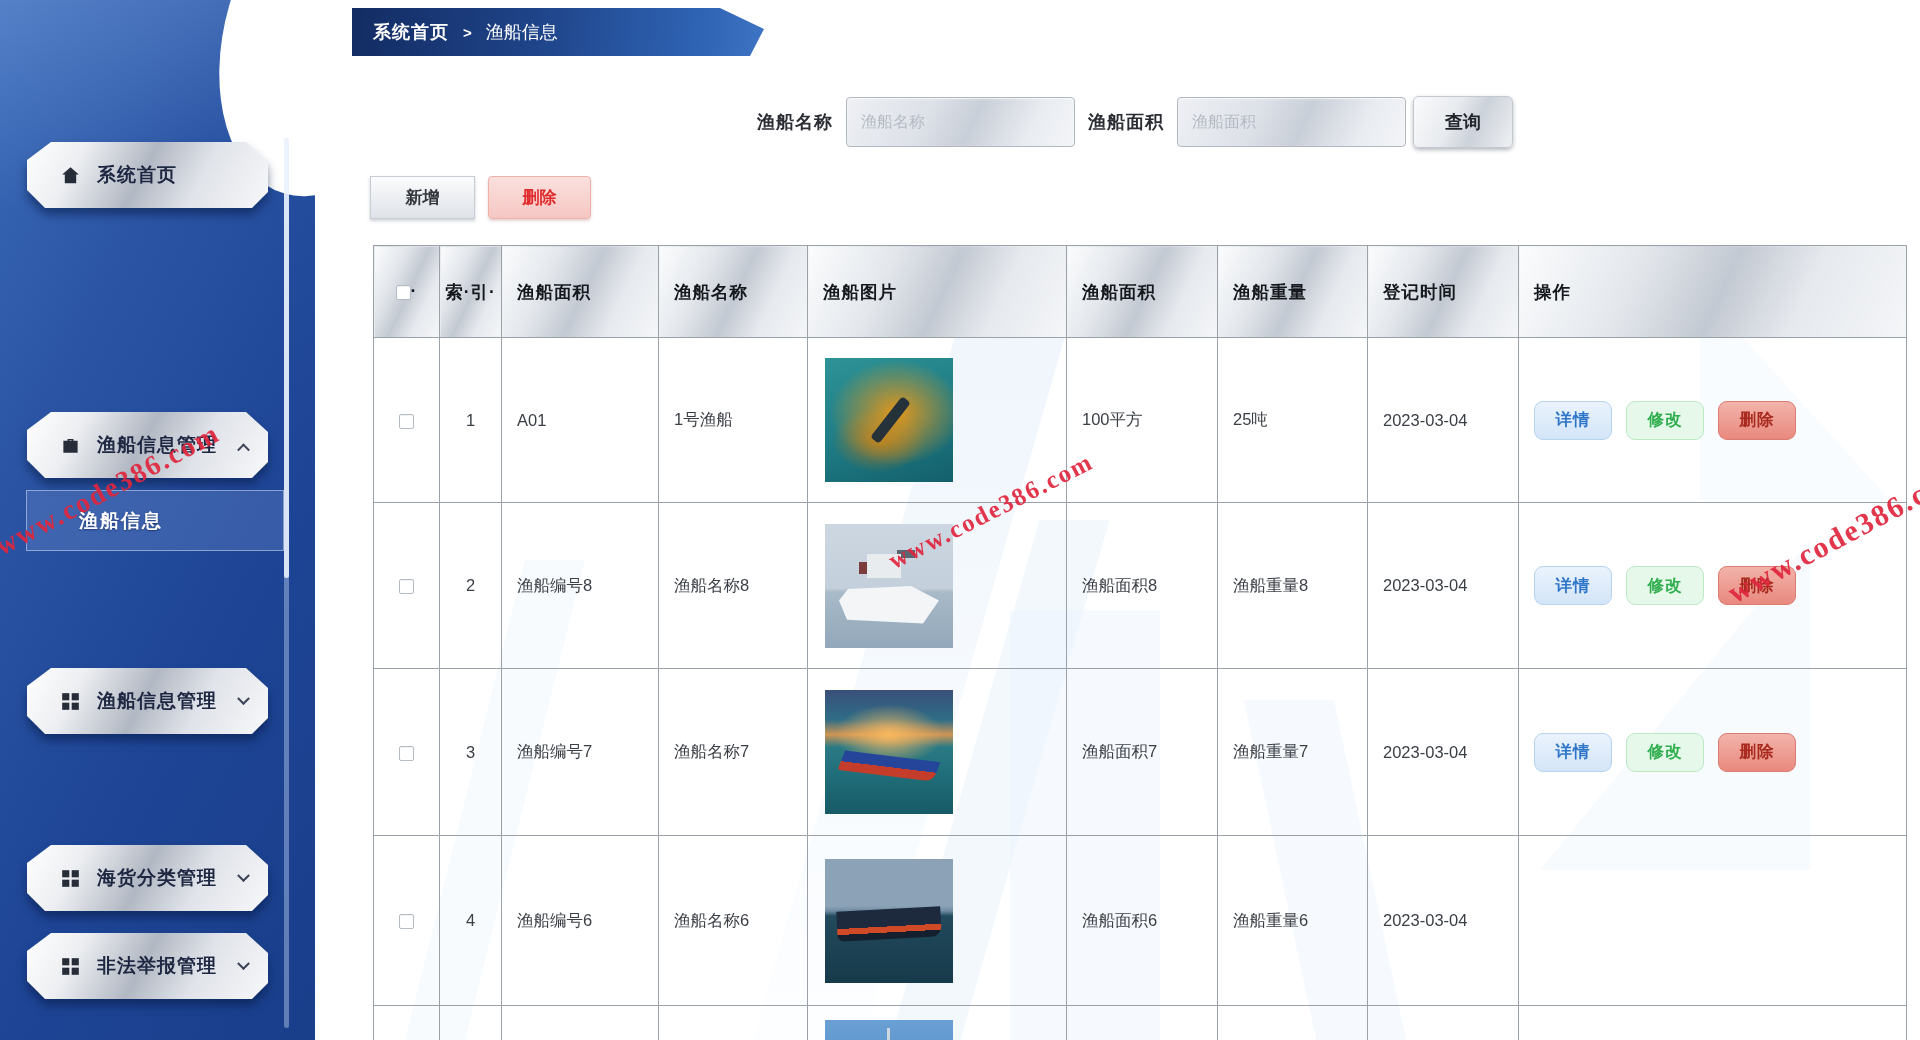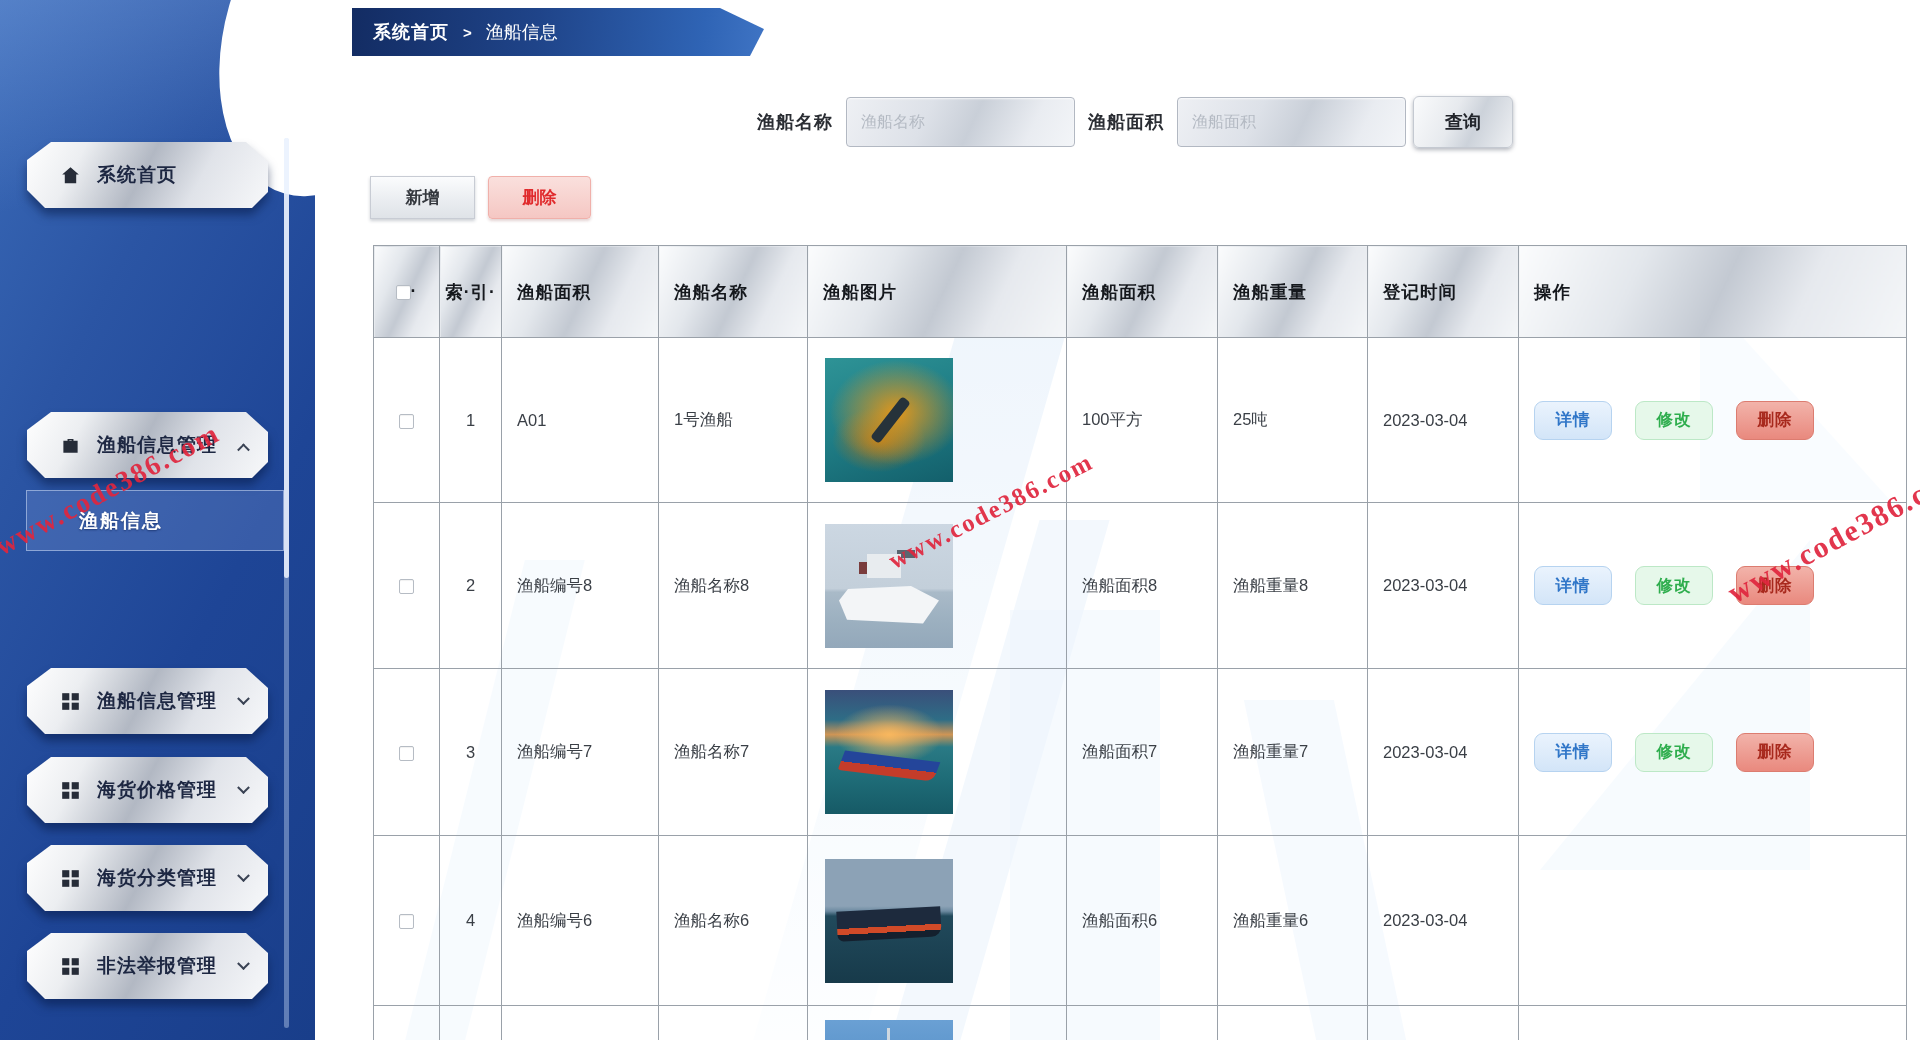"详情" .acts { gap: 23px -> 14px }
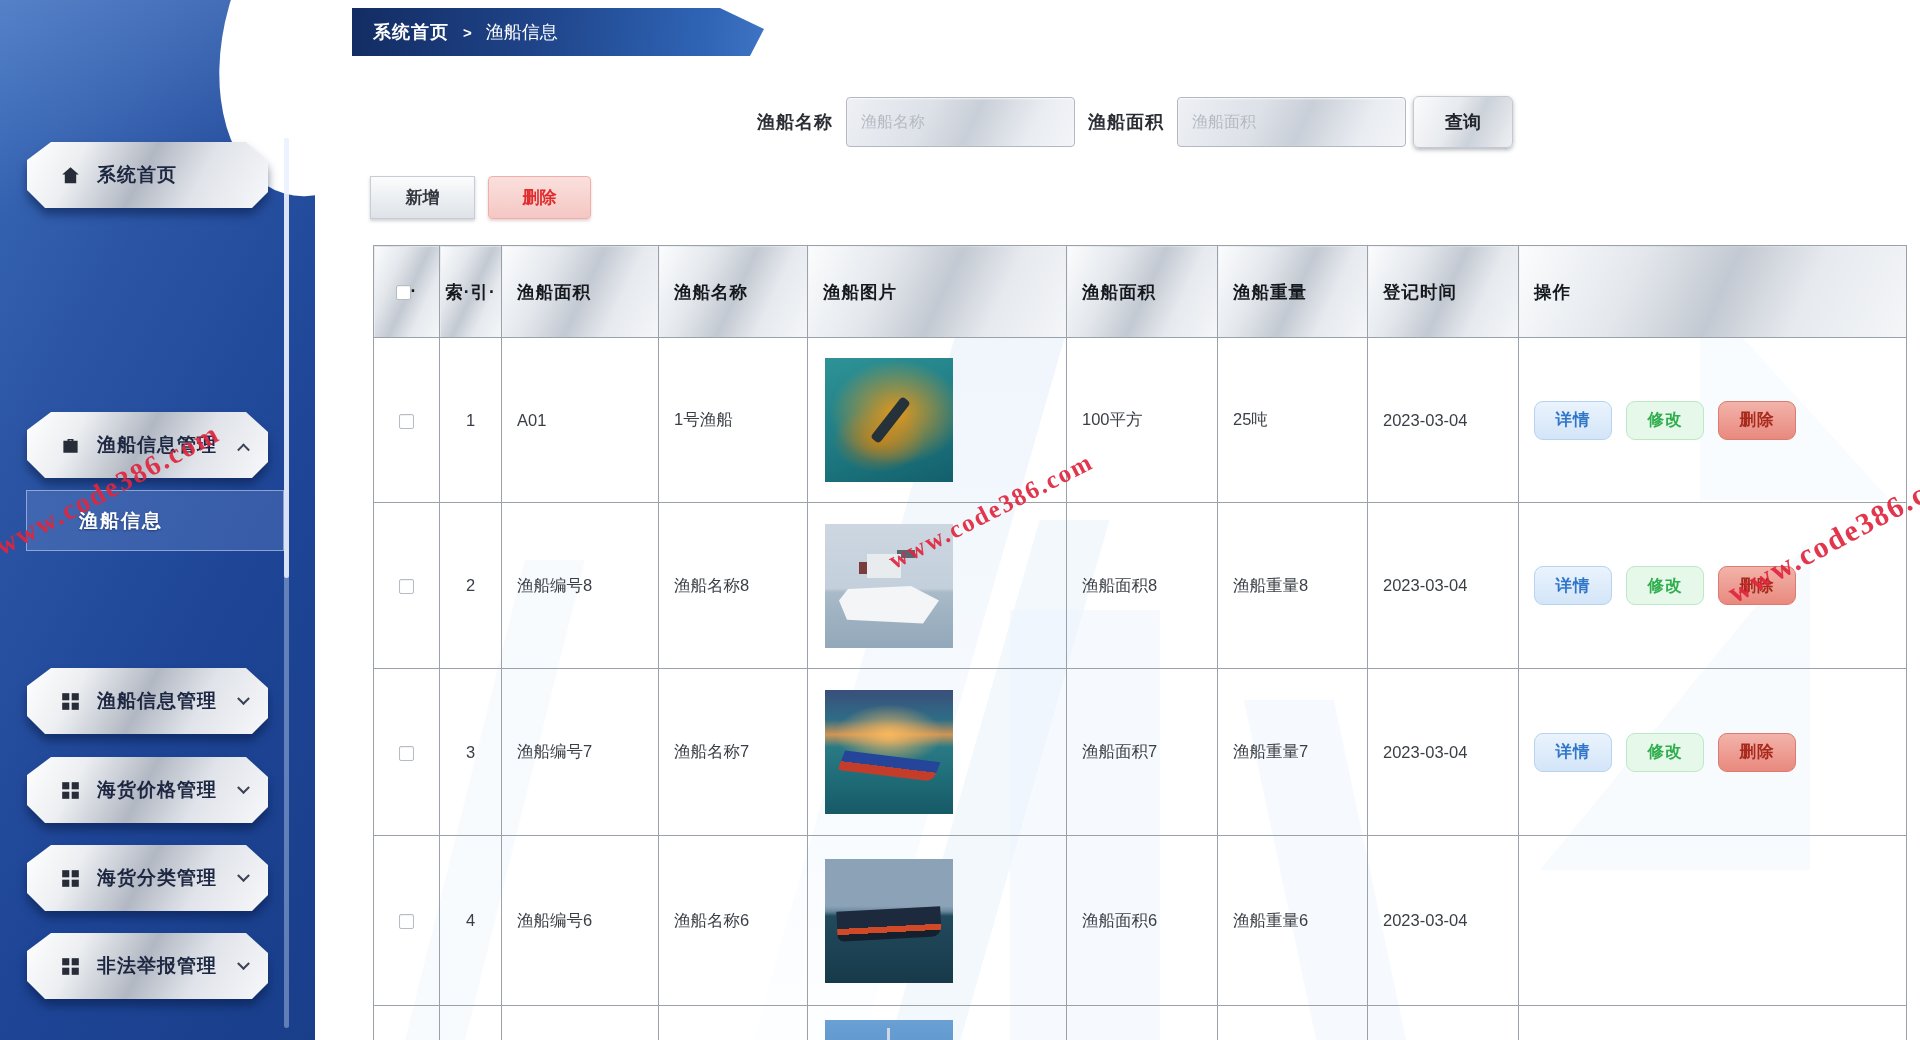"海货价格管理" div.menu-btn { html: <div> <div> <span> <svg> <rect></rect> <rect></rect> <rect></rect> <rect></rect> </svg></span> <span>海货价格管理</span> <span></span> </div> </div> -> none }
